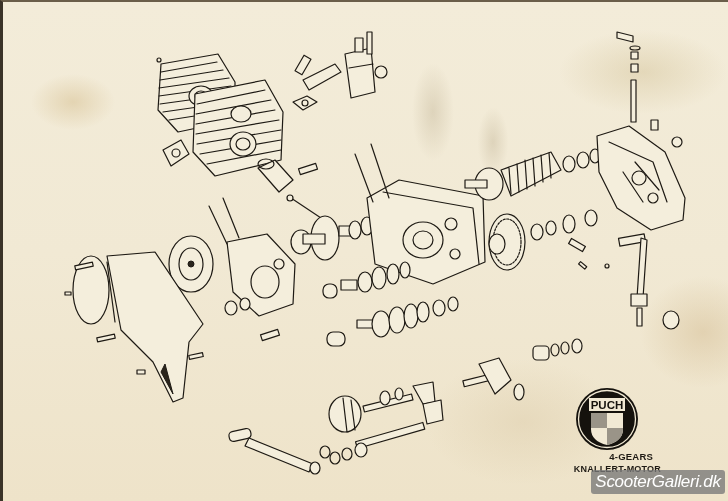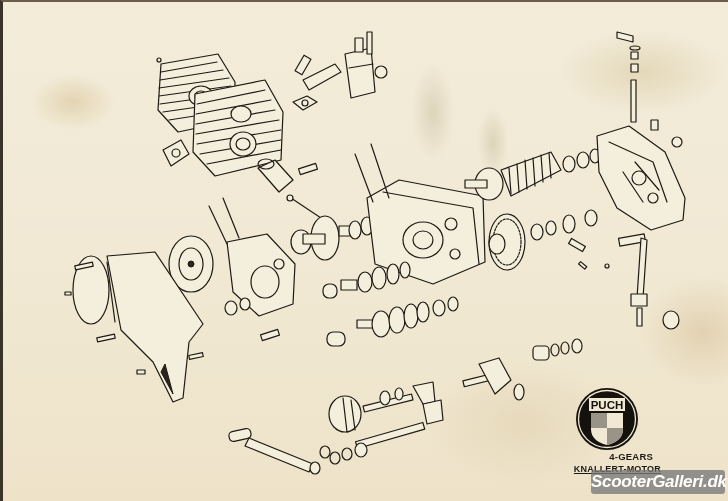"KNALLERT-MOTOR" .cap2 { text-decoration: underline -> none }
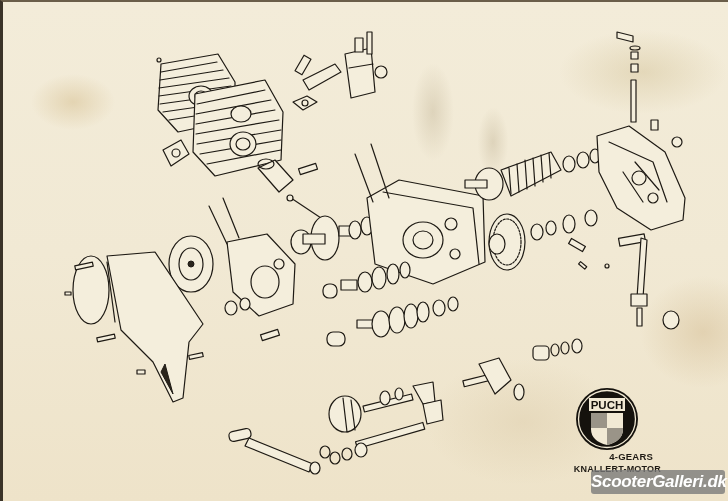"ScooterGalleri.dk" .watermark { font-weight: bold -> normal }
